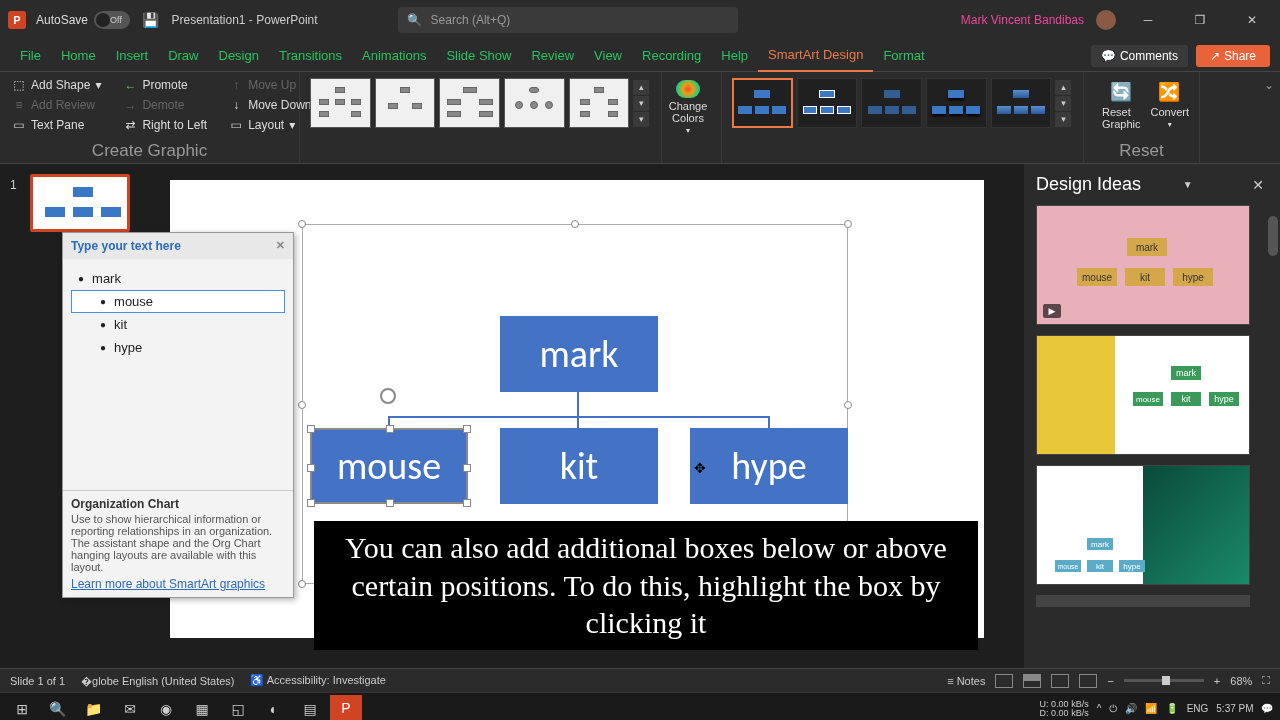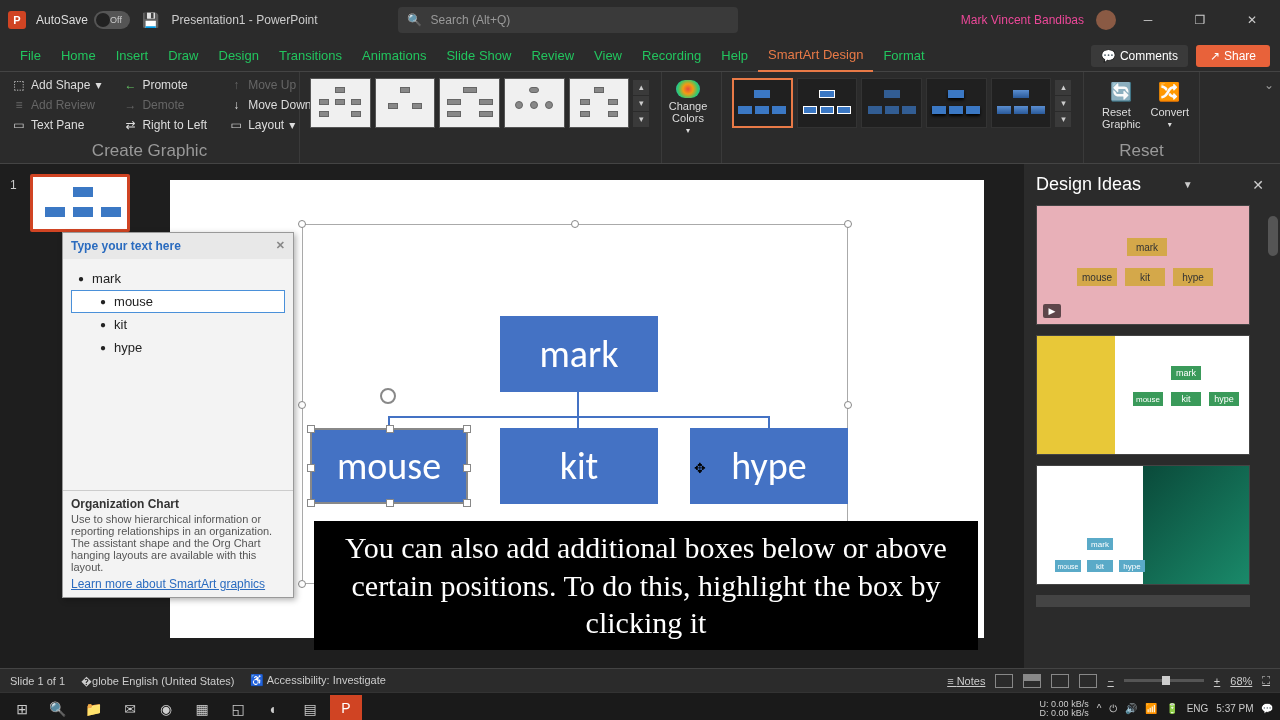"≡ Notes" .status-right { text-decoration: underline -> none }
